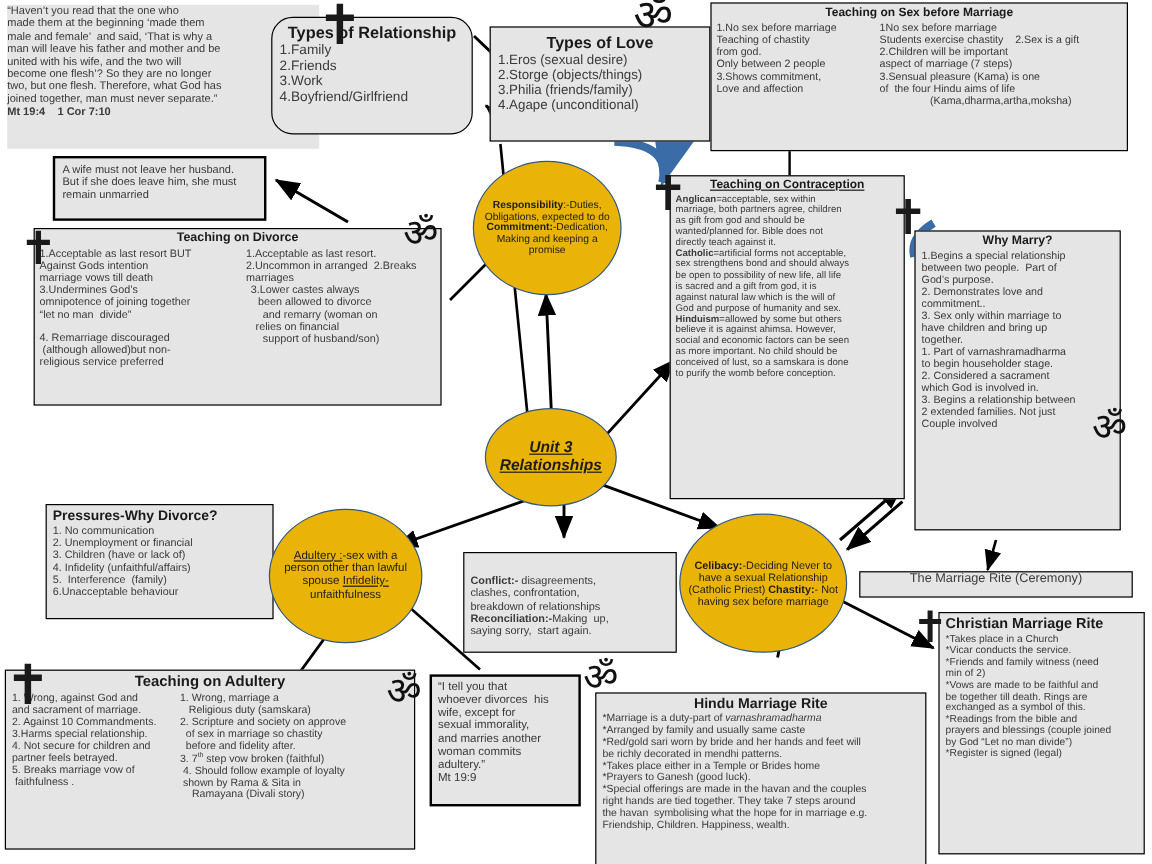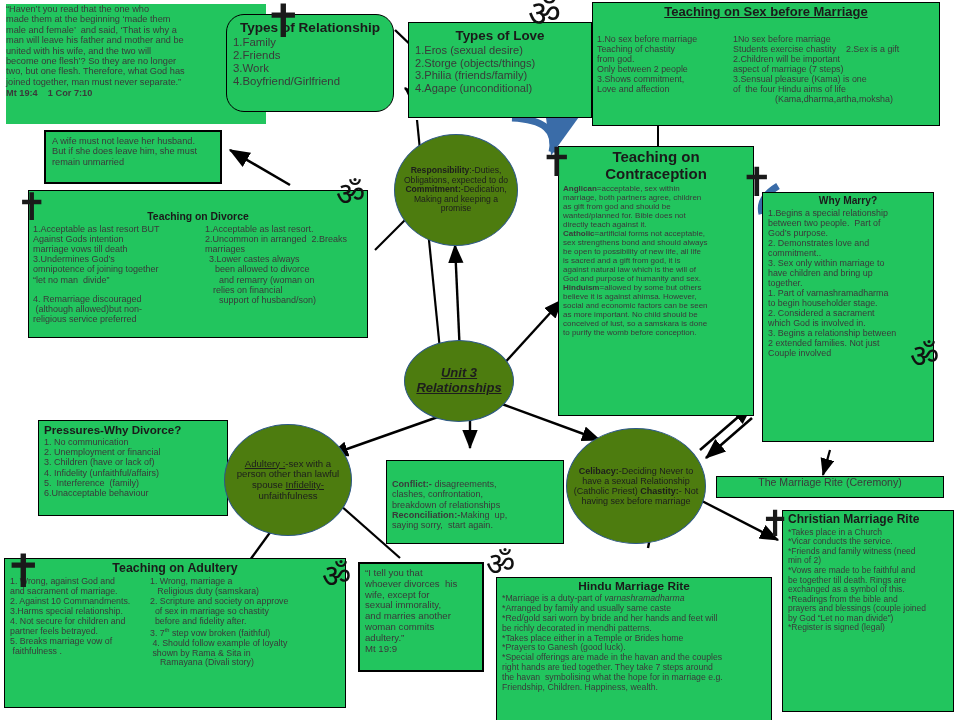"“Haven’t you read that the" .box { background: #22c55e -> #e5e5e5 }
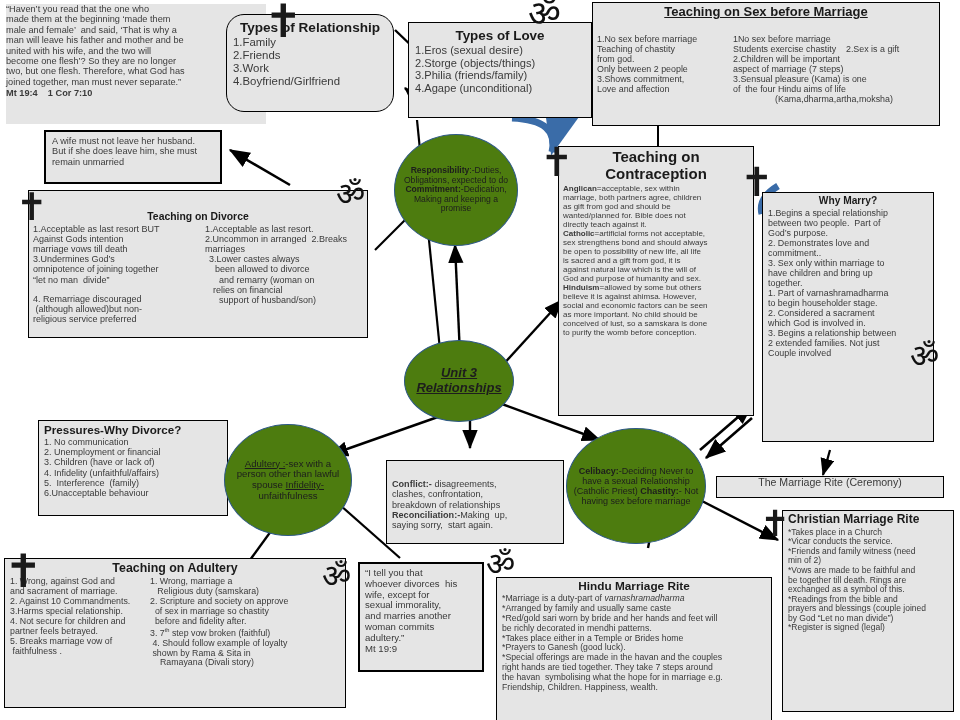"Teaching on Sex before Marriage" span.title { font-size: 13px -> 10px; margin-bottom: 14px -> 2px; text-decoration: underline -> none }
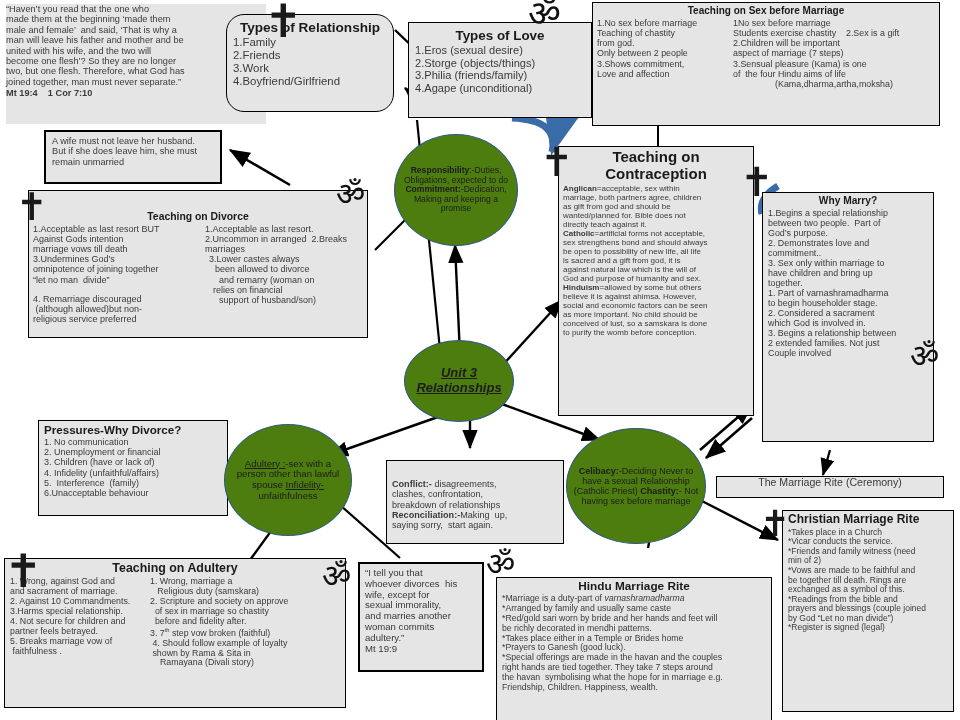"Teaching on Contraception" span.title { font-size: 15px -> 10px; text-decoration: none -> underline }
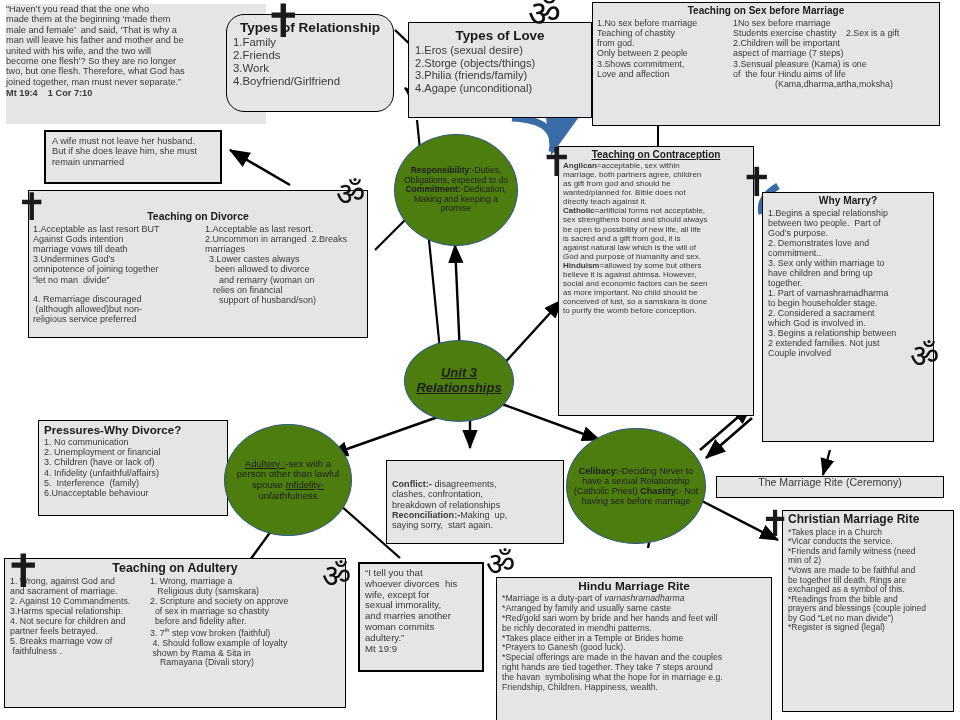"Responsibility:-Duties, Obligations," .circle { background: #4d7c0f -> #eab308 }
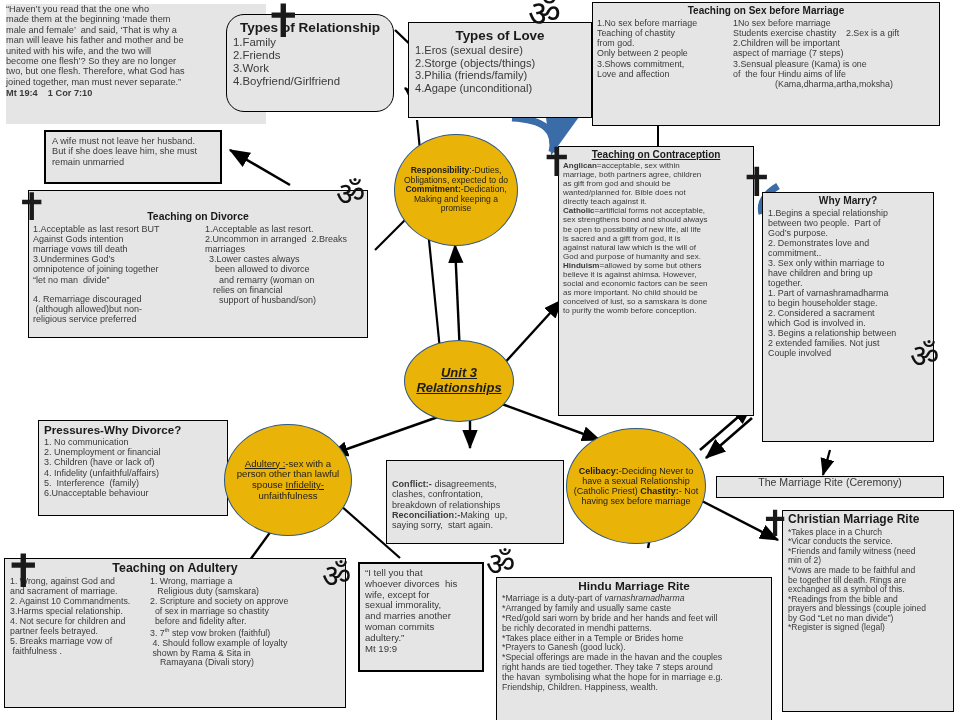"Teaching on Divorce" div.box { padding: 20px 4px -> 2px 4px }
